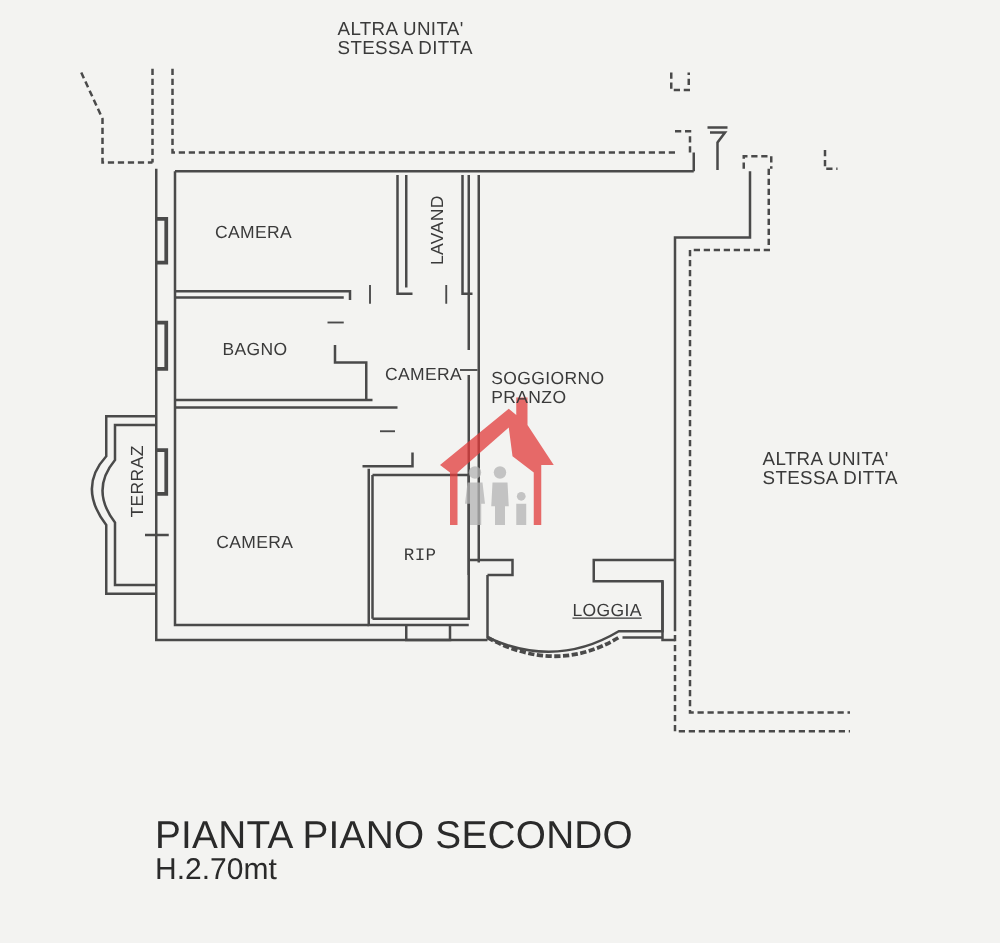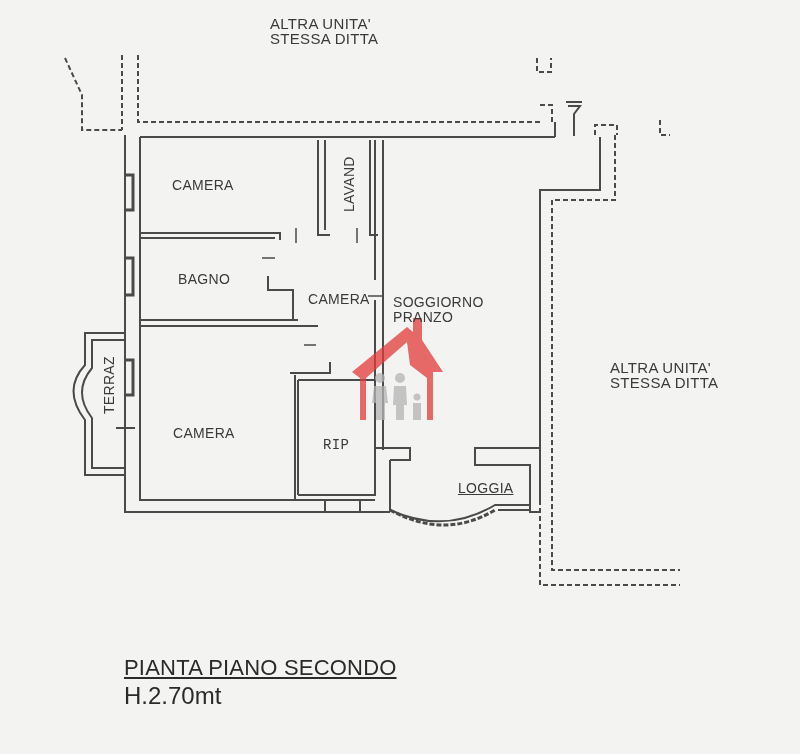"PIANTA PIANO SECONDO" .title { font-size: 22px -> 31px; text-decoration: underline -> none }
